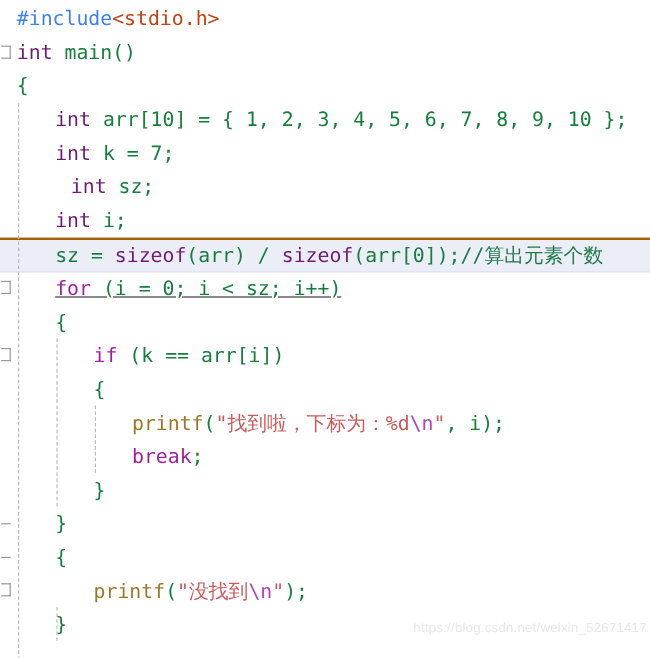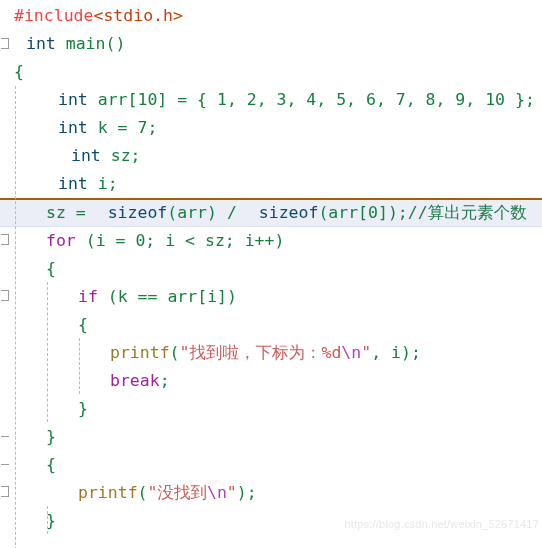"#include" .pre { color: #ef4444 -> #3b82f6 }
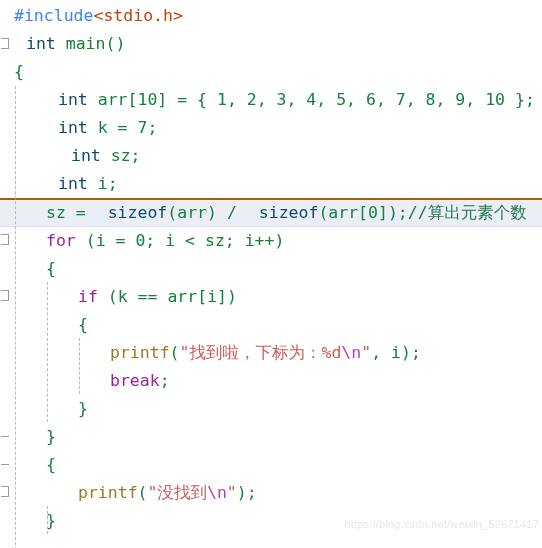"int" .kw { color: #0c4a6e -> #701a75; margin-left: 12px -> none }
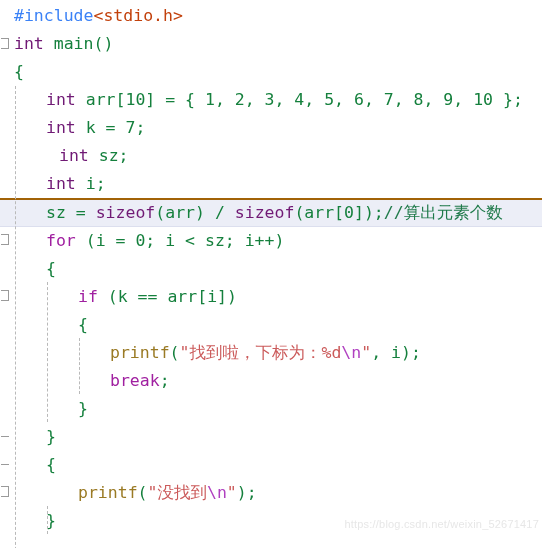"for (i = 0; i" span.ln-text { text-decoration: none -> underline }
